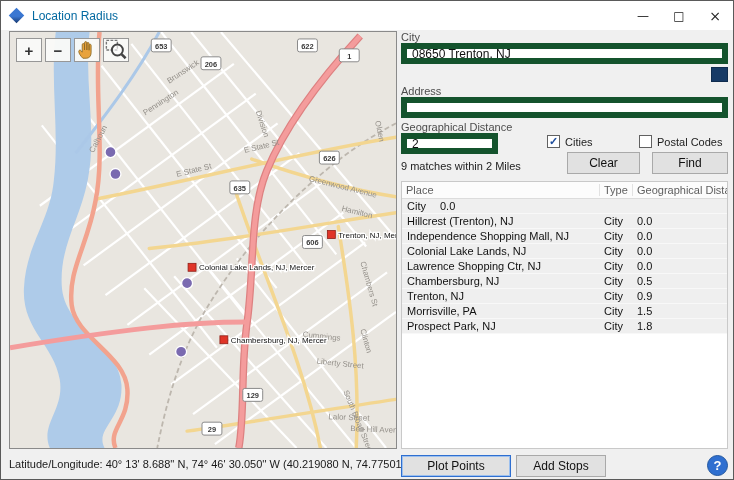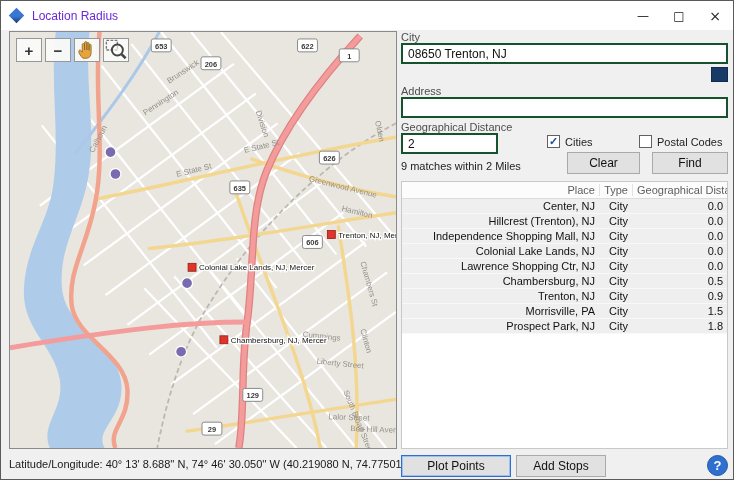"Location Radius" .title-text { color: #6d28d9 -> #0369a1 }
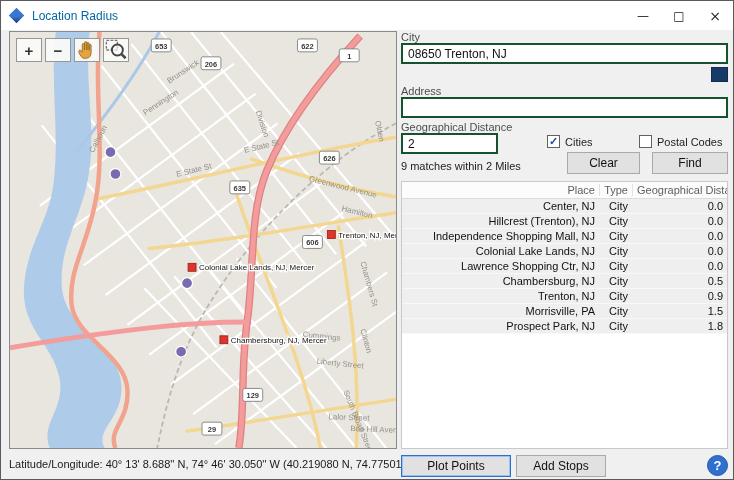"08650 Trenton, NJ" .text-input { border: 2px solid #14532d -> 6px solid #14532d }
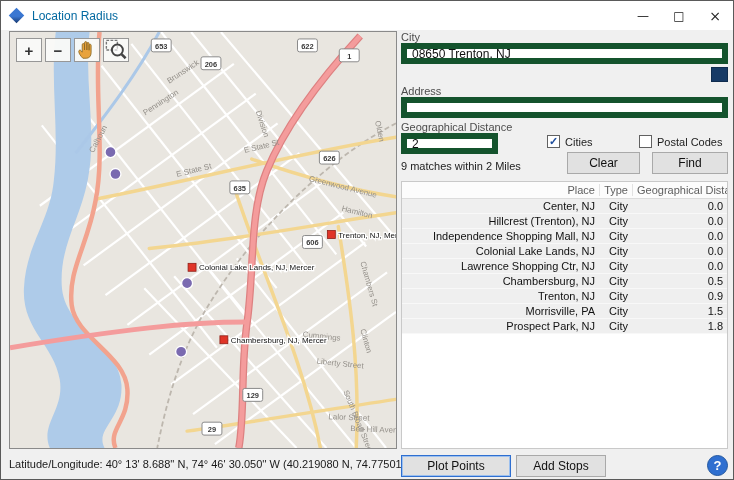"Place" .results-table { text-align: right -> none }
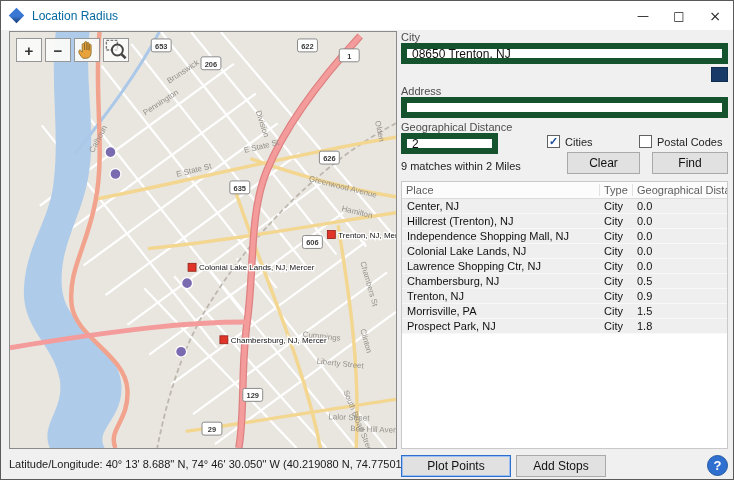"Center, NJ" span.tc { html: <span>Center, NJ</span> -> none }
